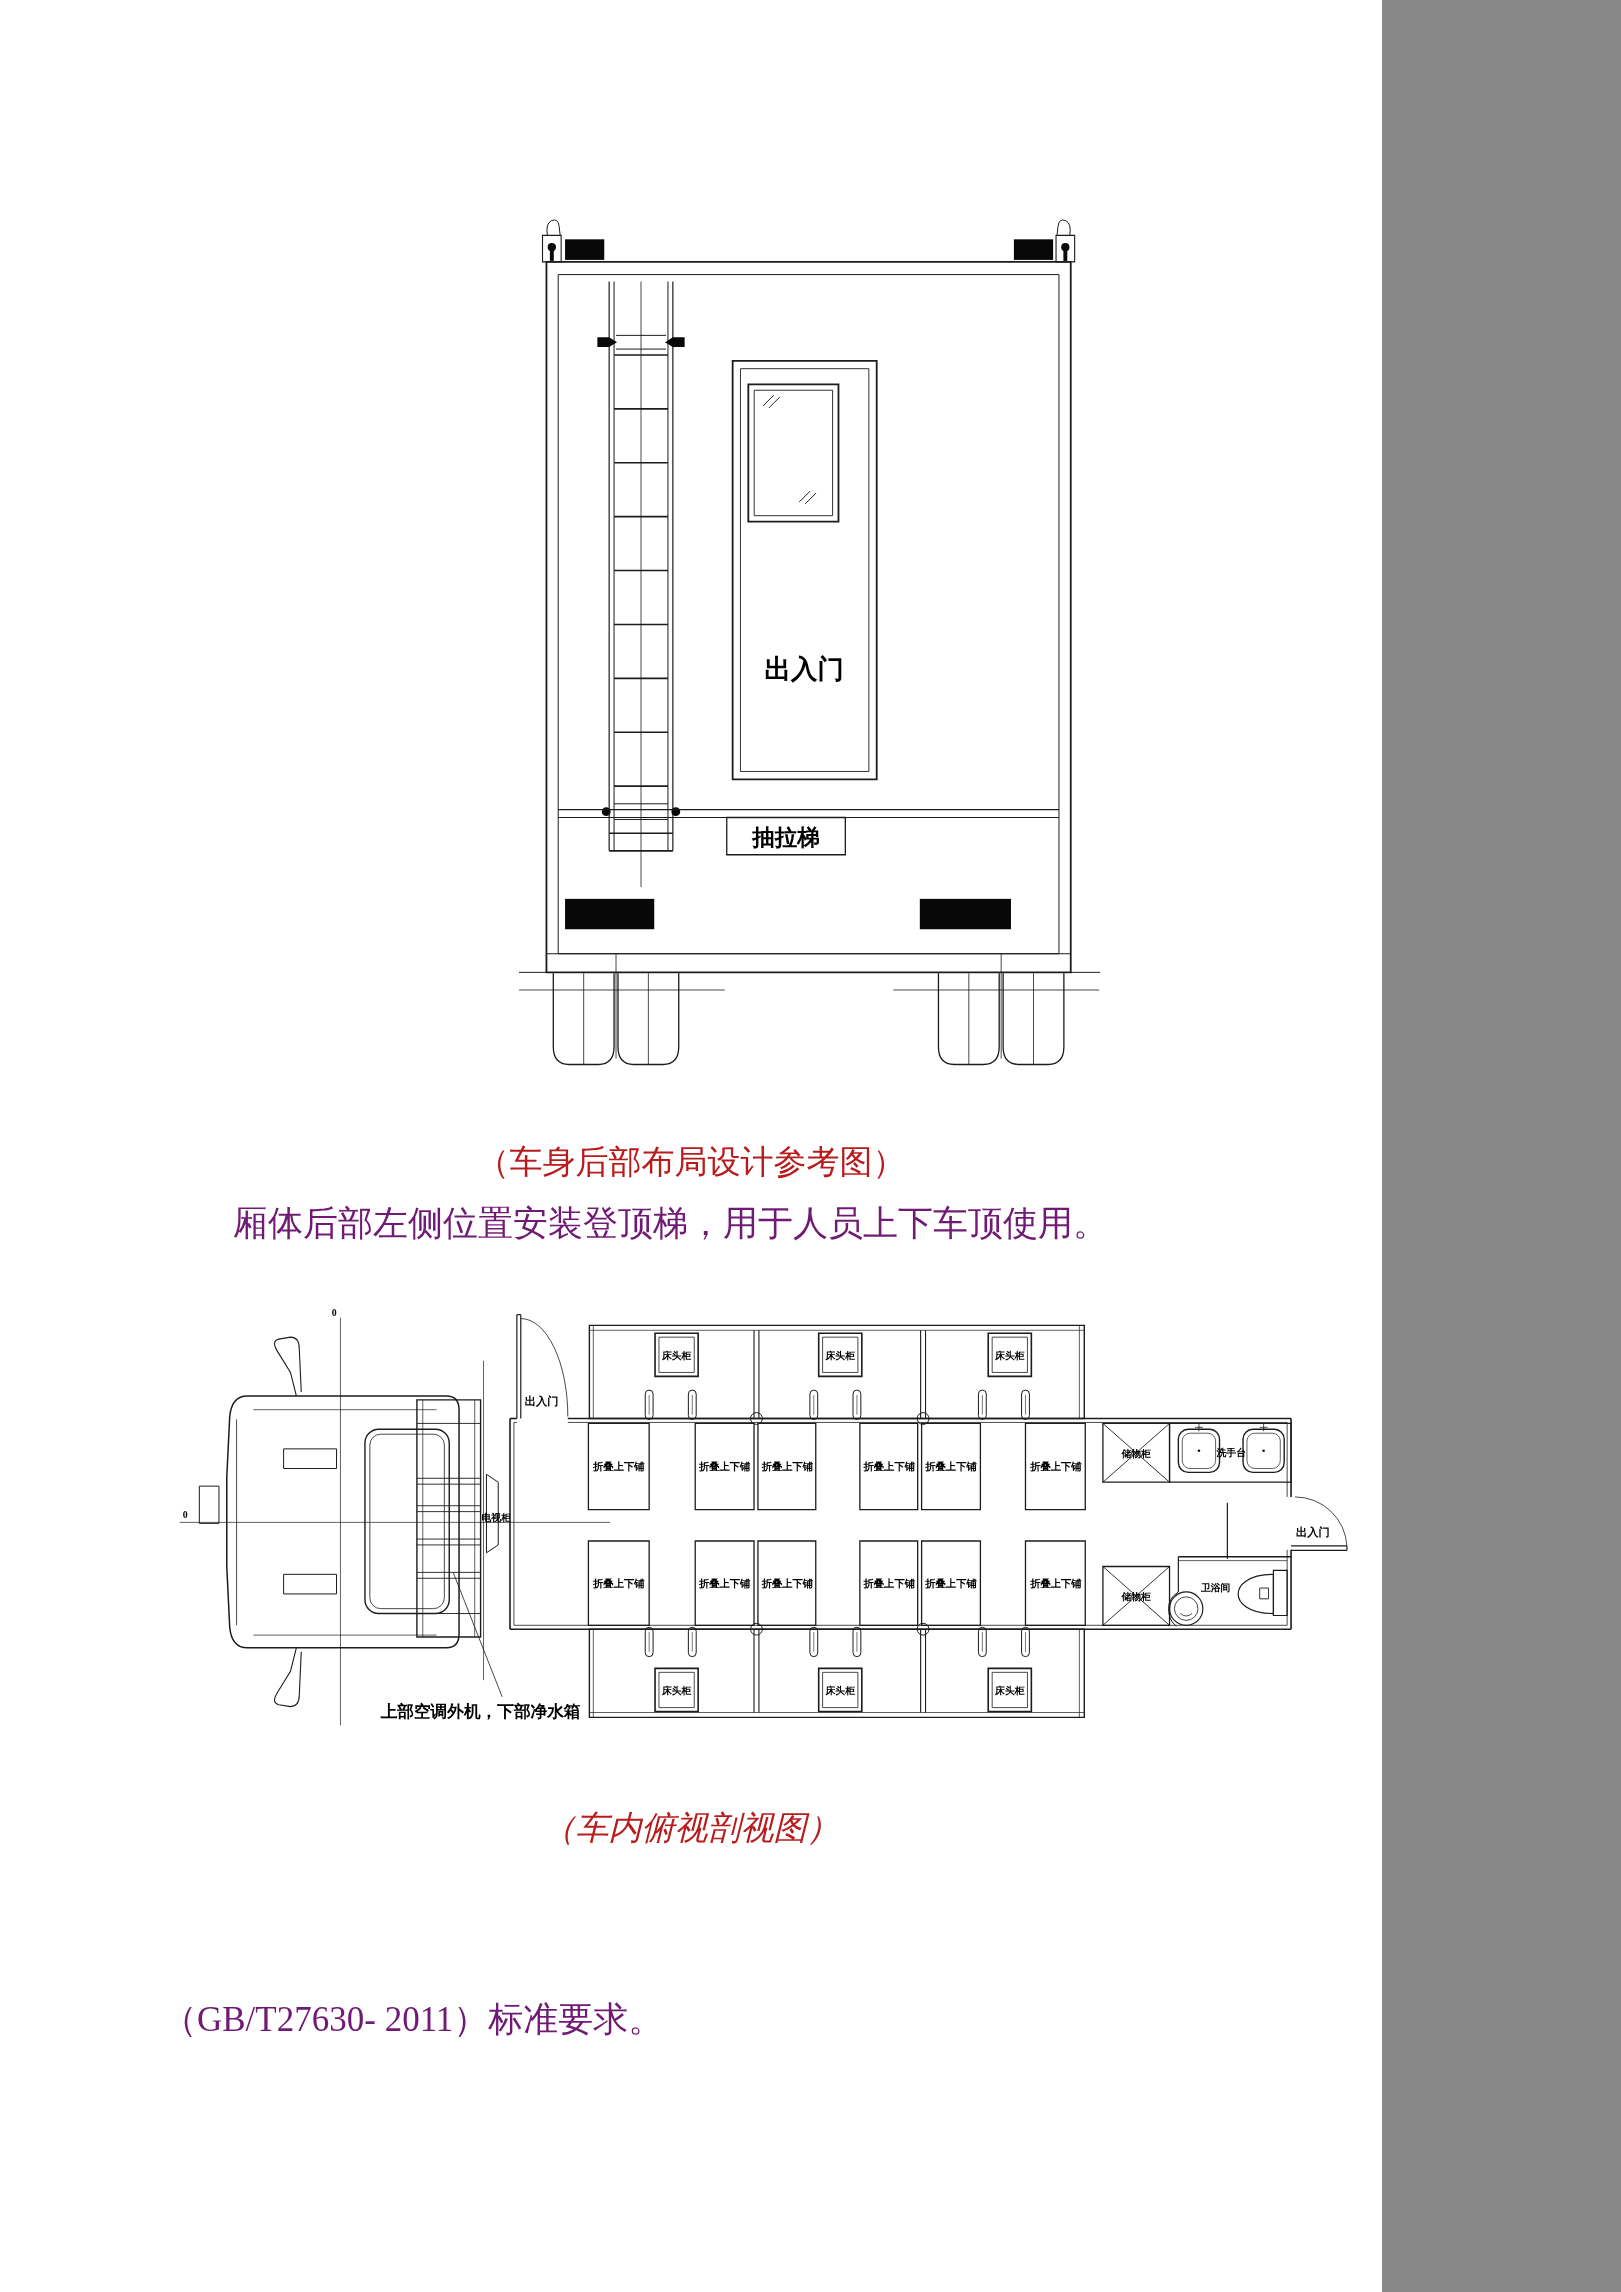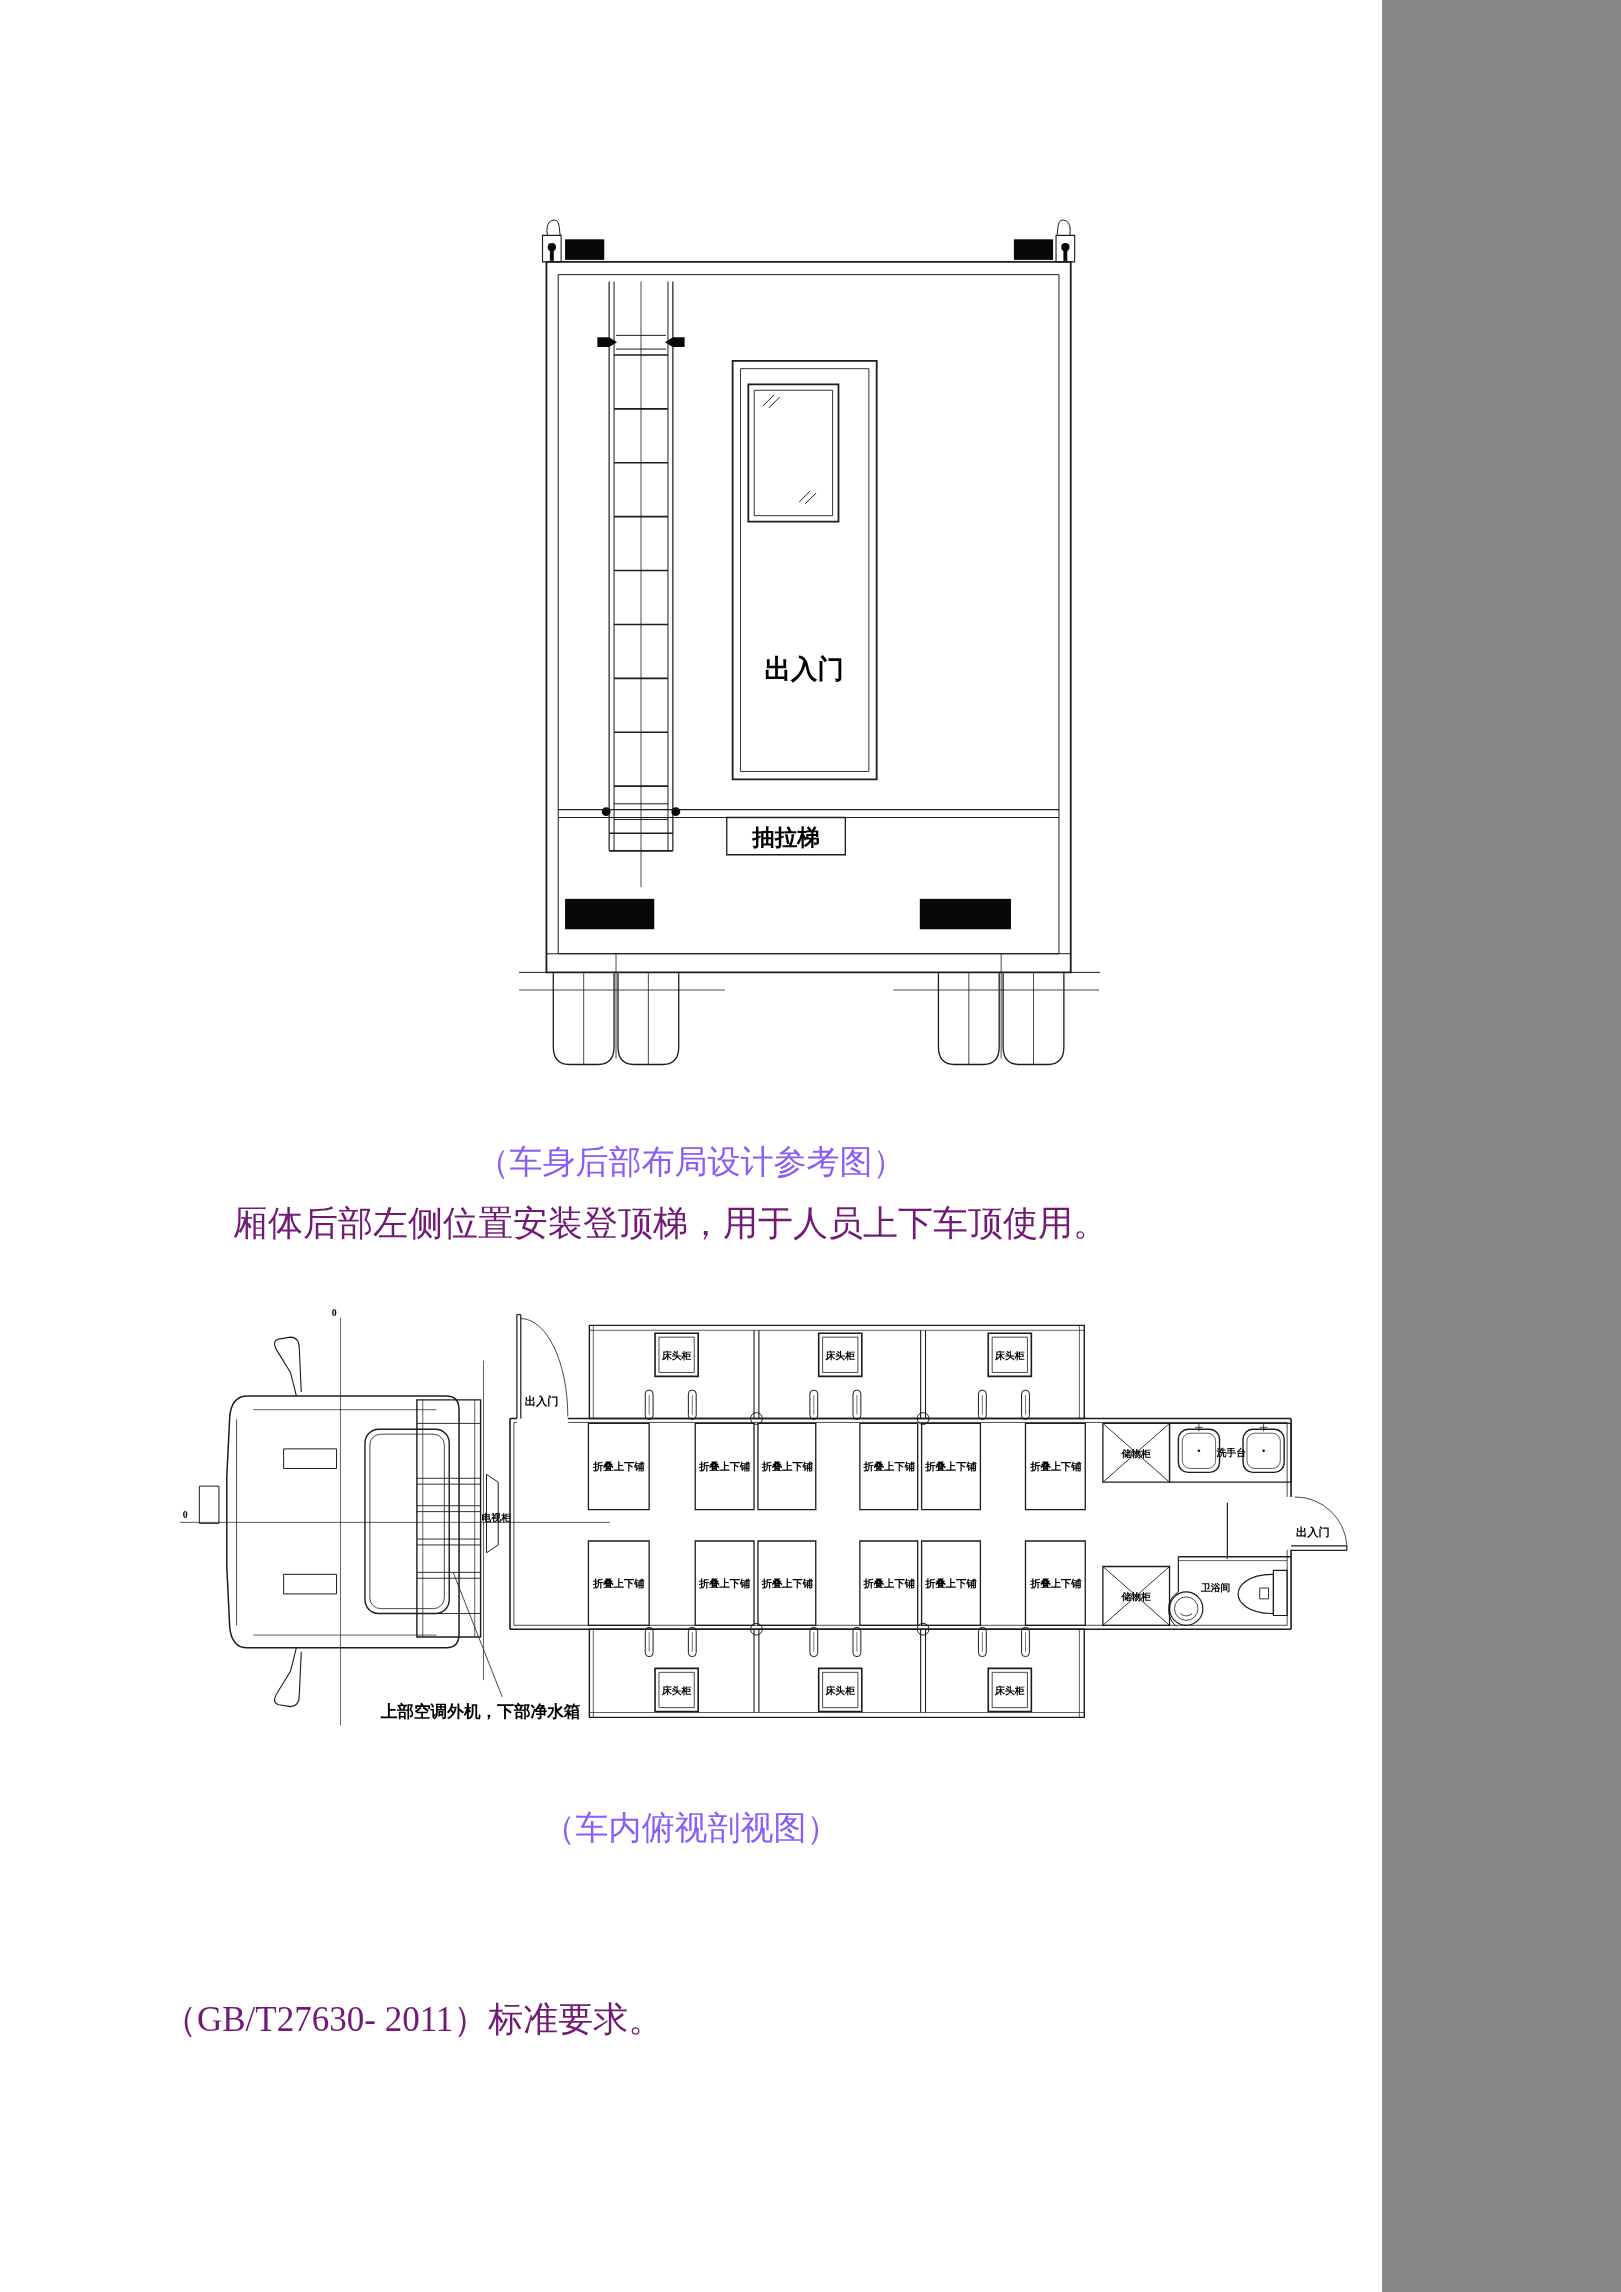"（车身后部布局设计参考图）" .caption { color: #8b5cf6 -> #b91c1c }
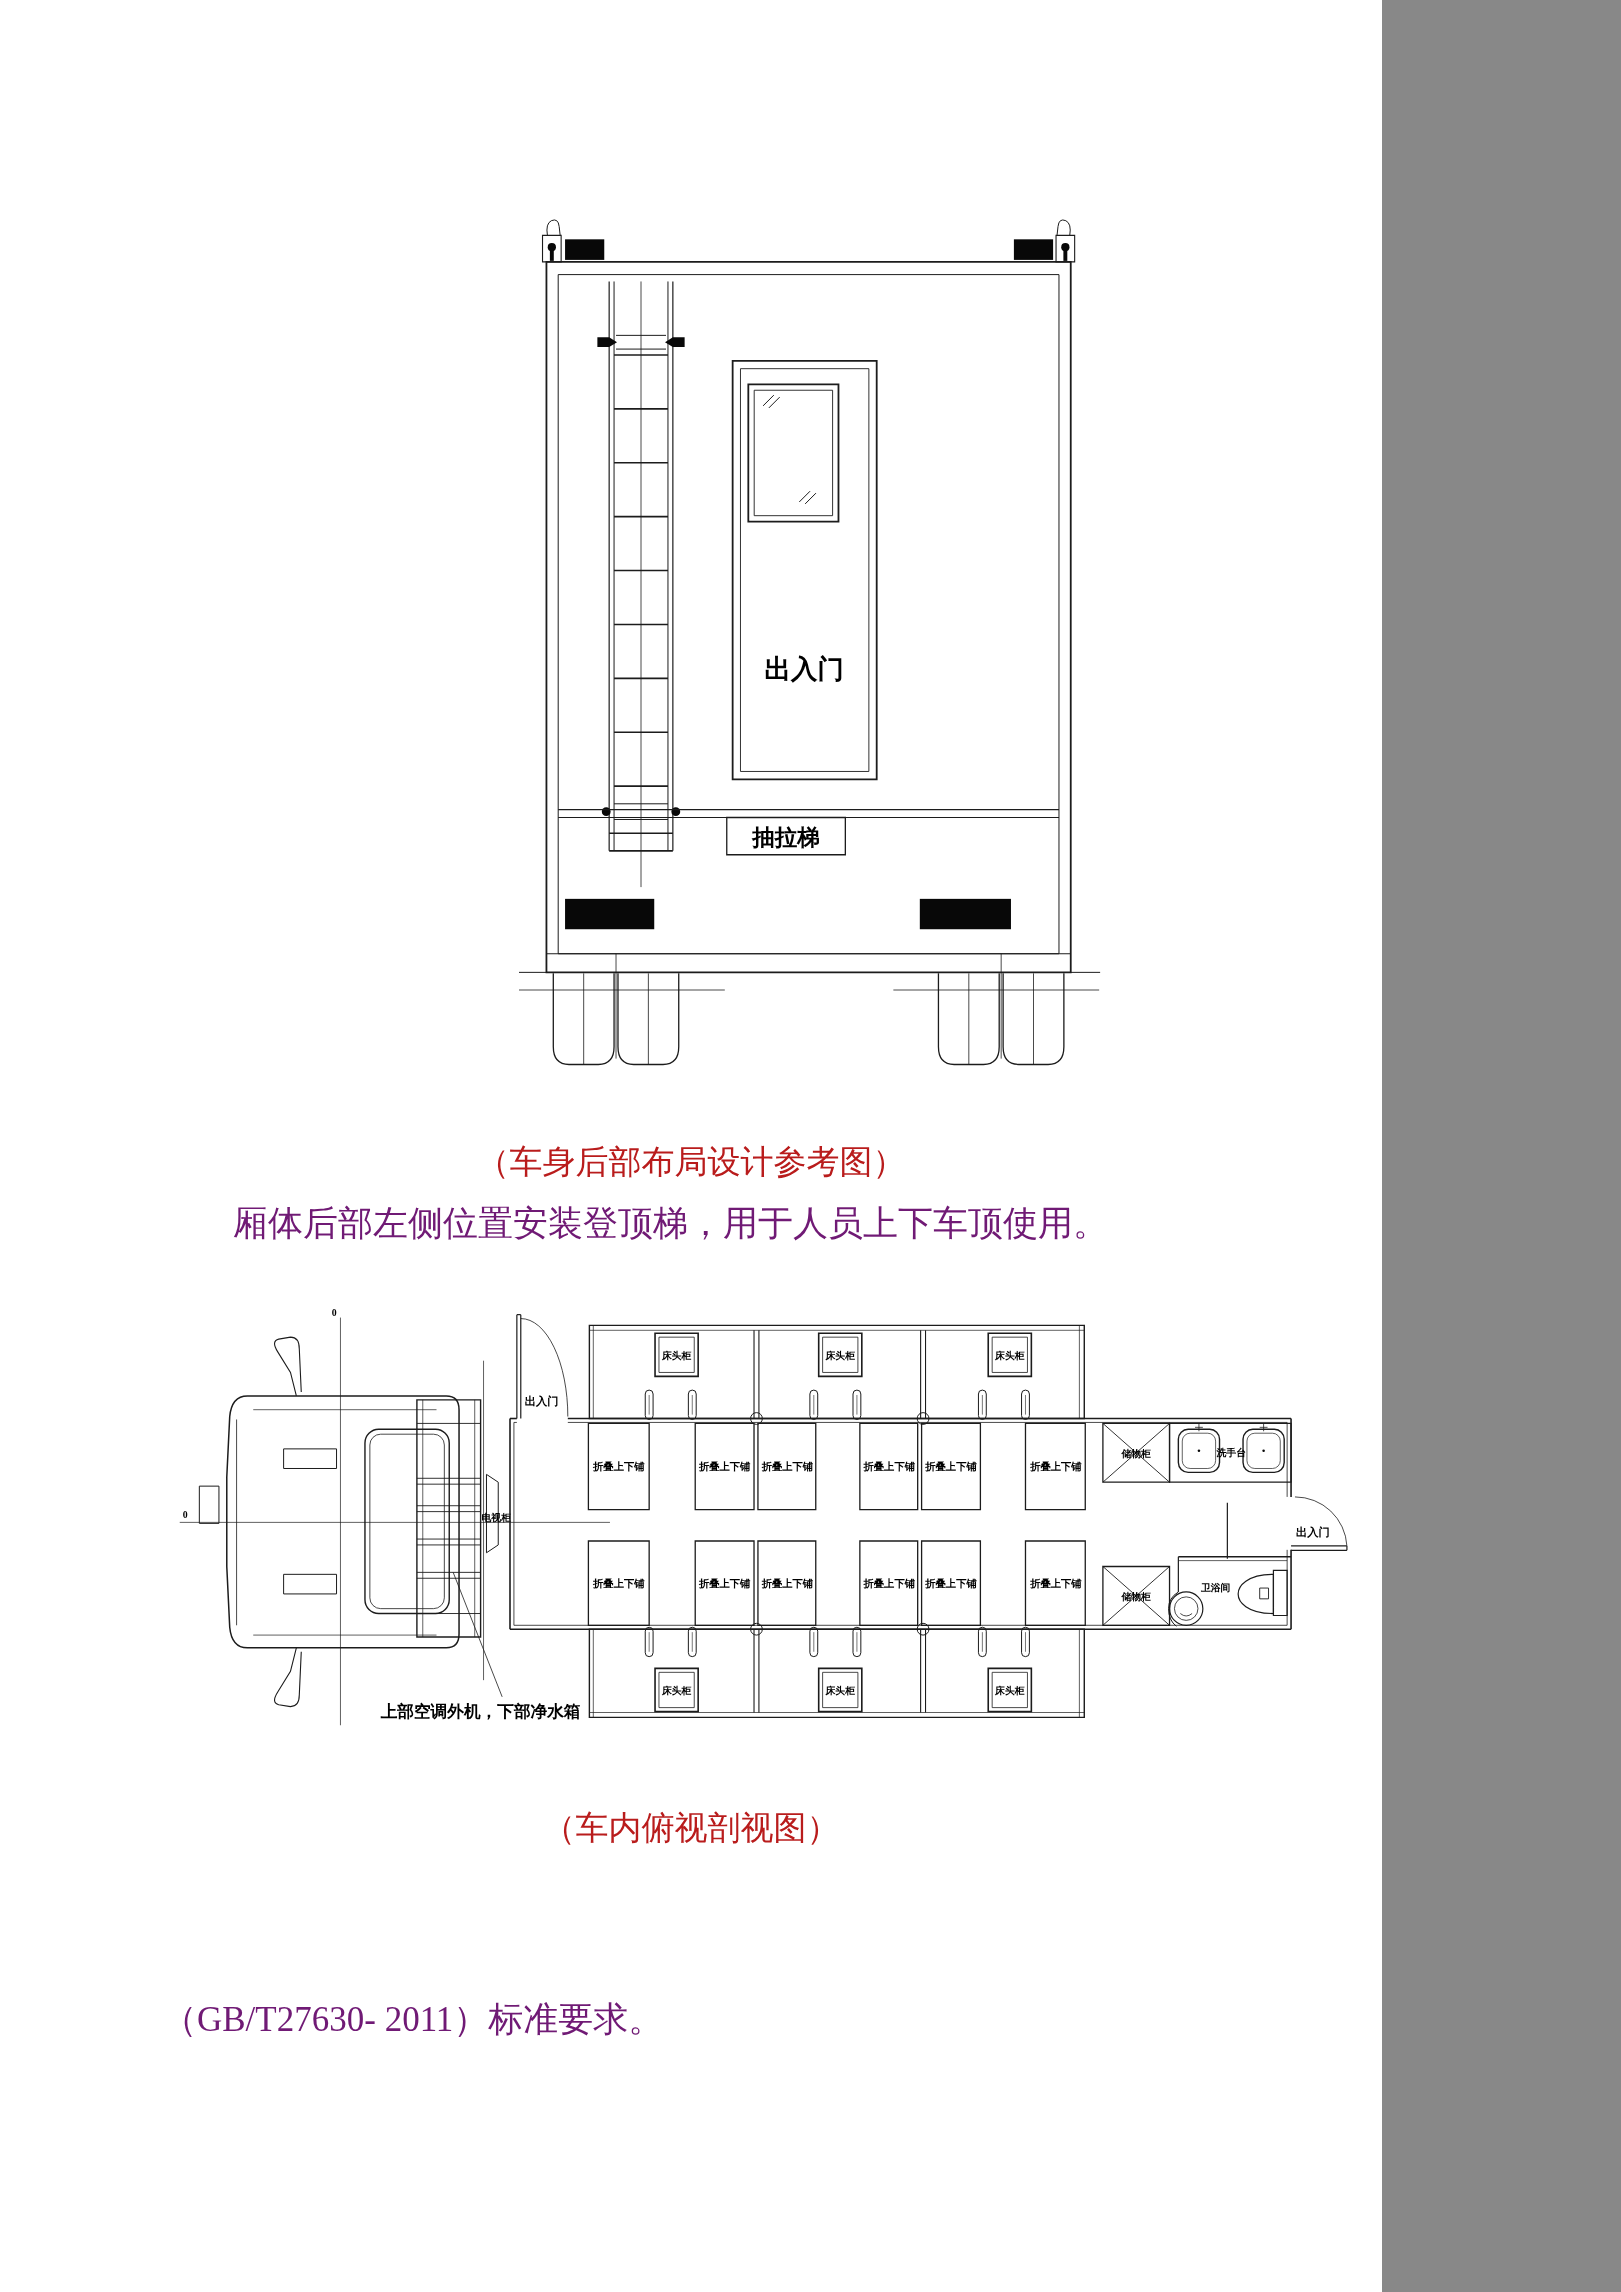"（车内俯视剖视图）" div.abs { font-style: none -> italic }
